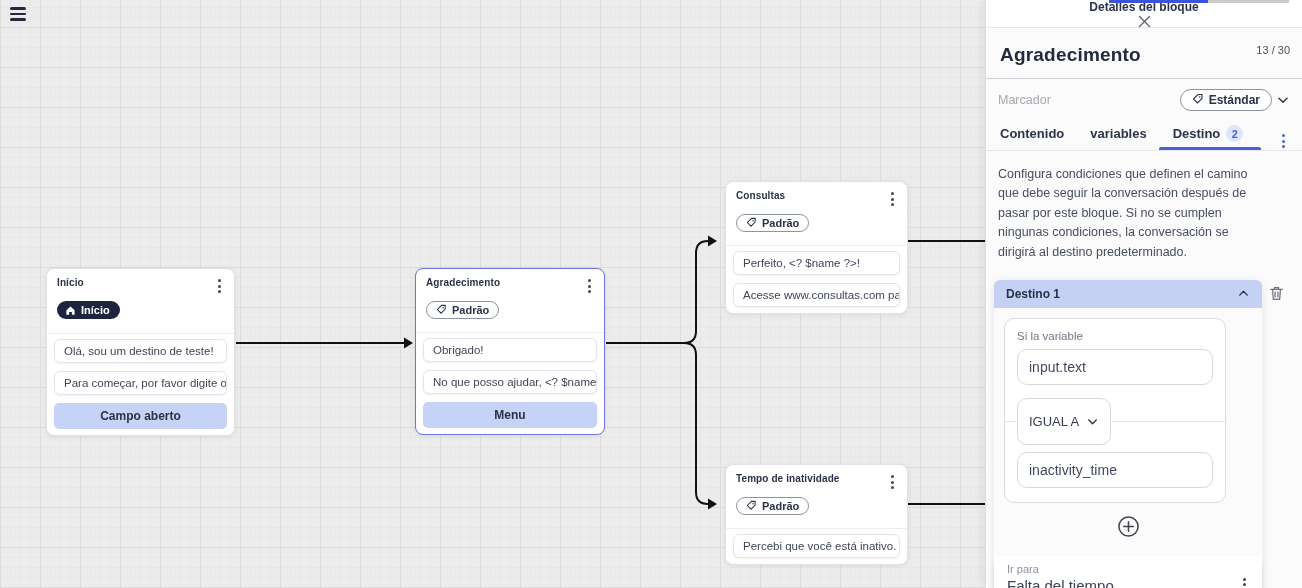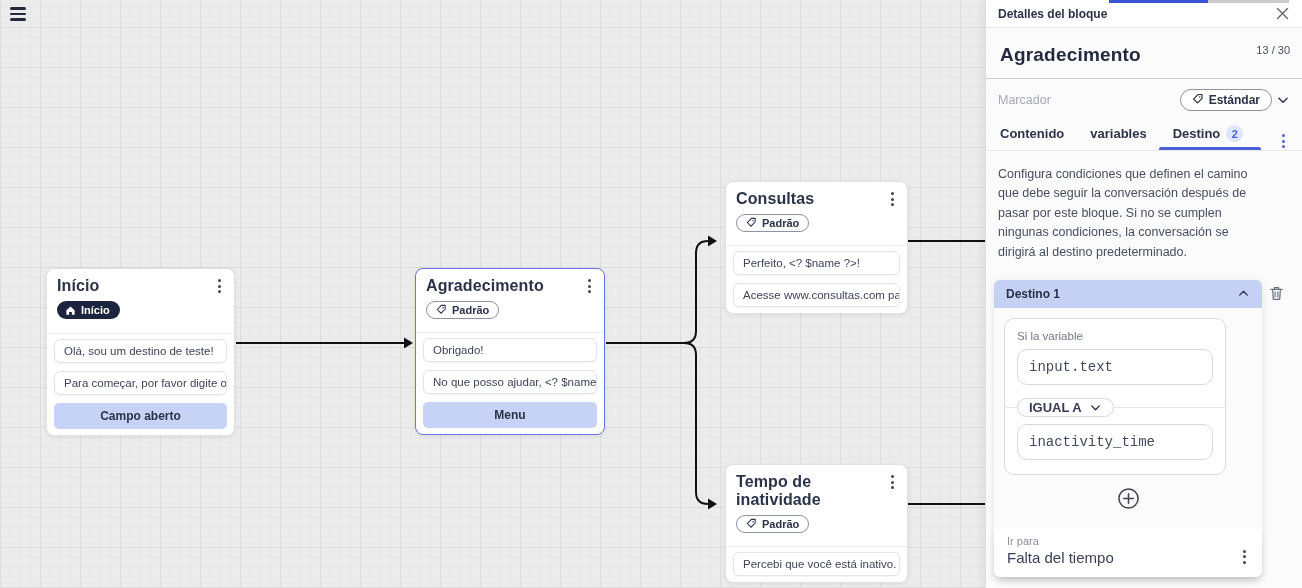"Detalles del bloque" .panel-head { flex-direction: none -> column; padding: 12px 12px -> 0 12px }
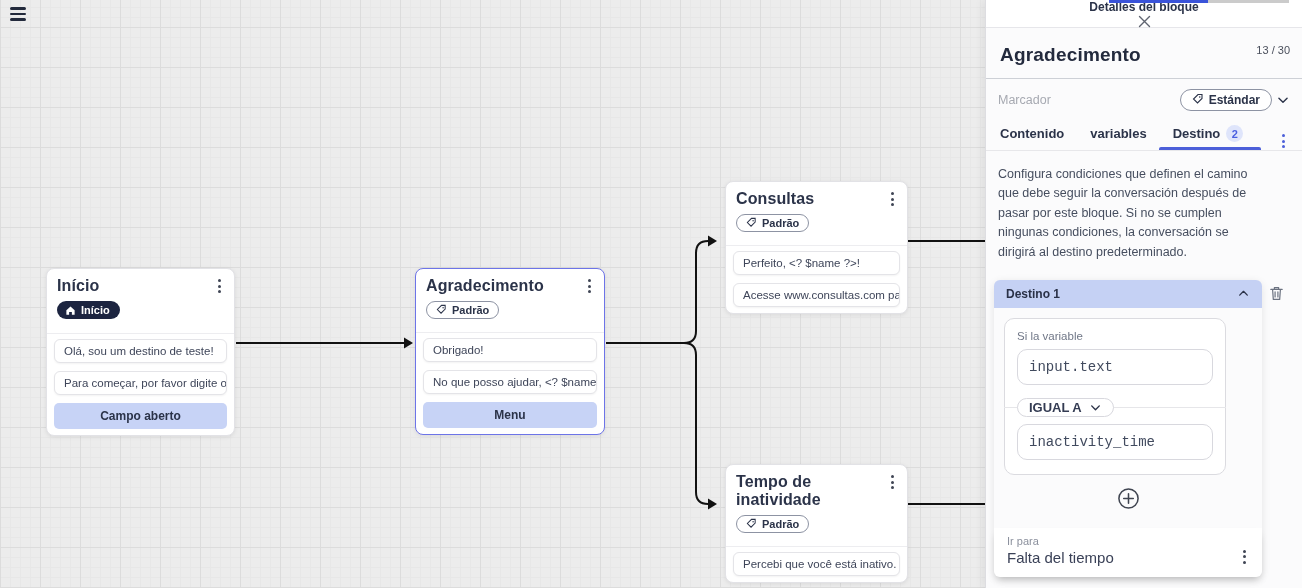"Consultas" .node-title { font-size: 16px -> 10px }
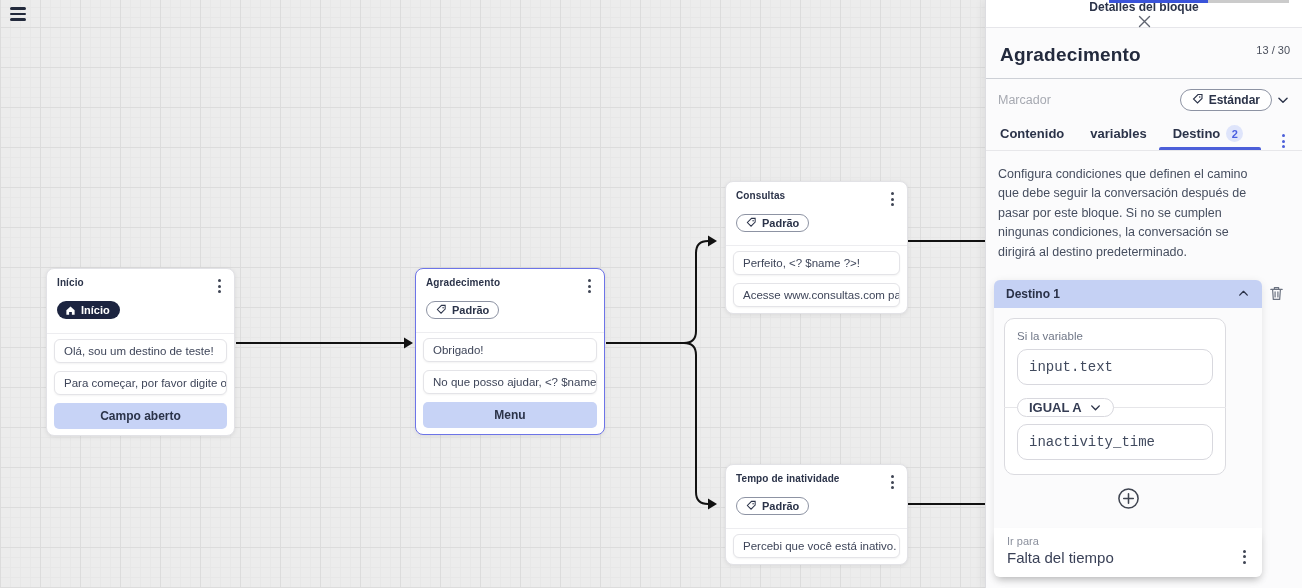"input.text" .text-input { font-family: Liberation Mono, monospace -> Liberation Sans, sans-serif }
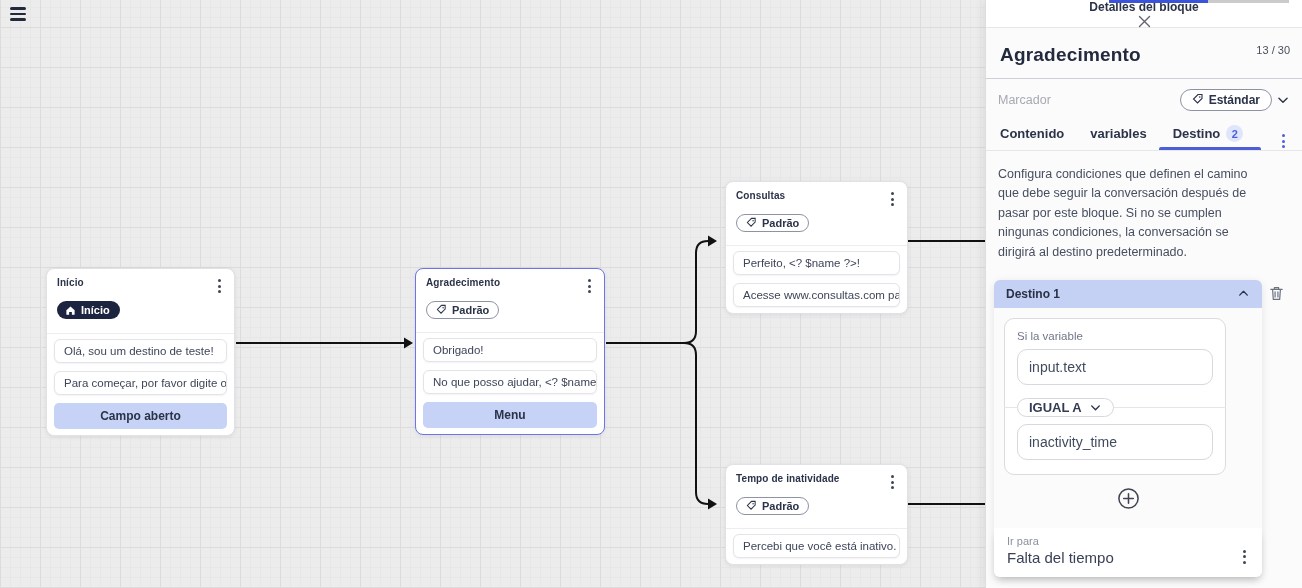"IGUAL A" .op-chip { font-weight: 700 -> 400; padding: 1px 11px -> 15px 11px }
